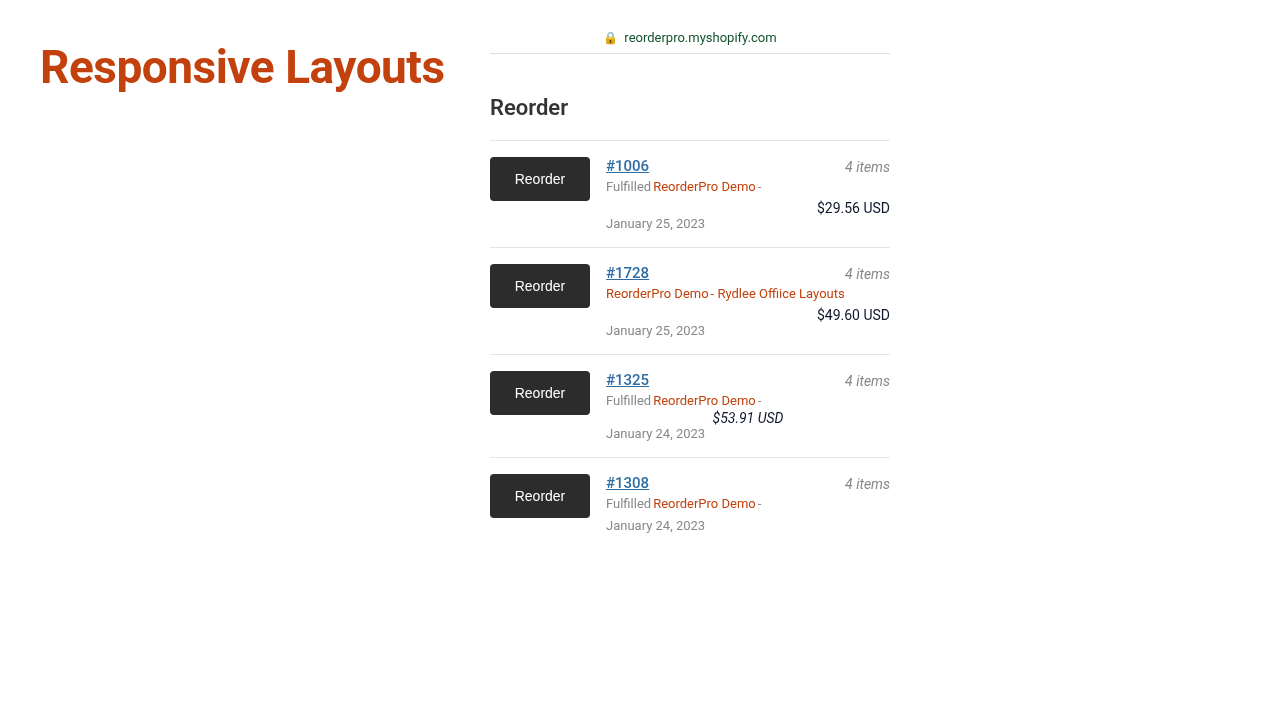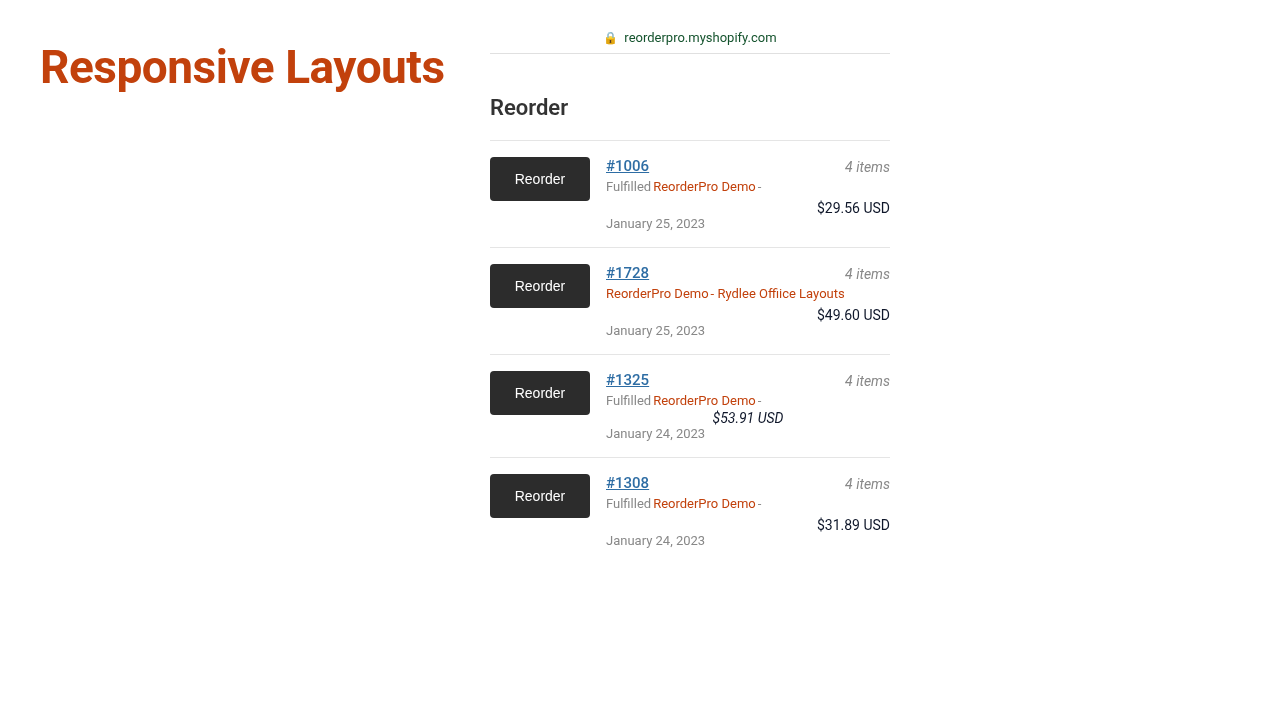"$31.89 USD" div { html: <div> <span>$31.89 USD</span> </div> -> none }
